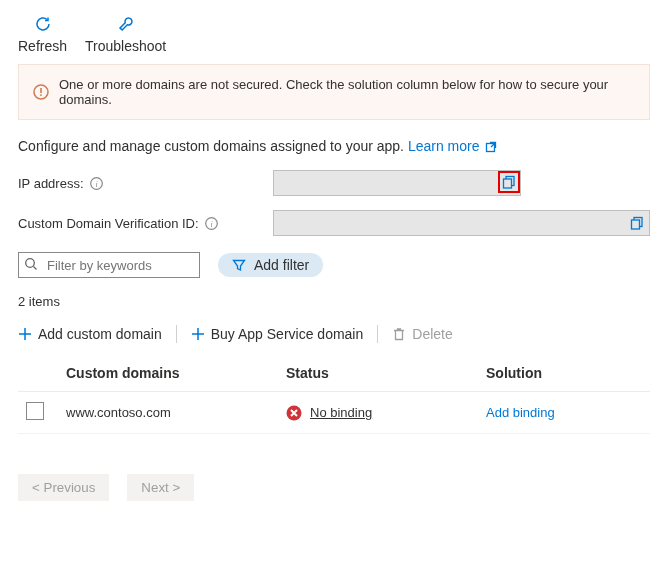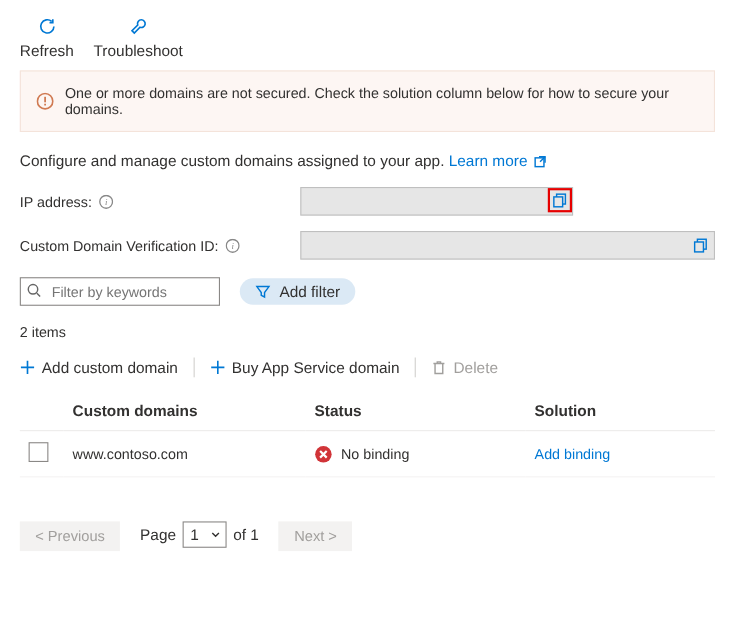"No binding" .status-cell { text-decoration: none -> underline }
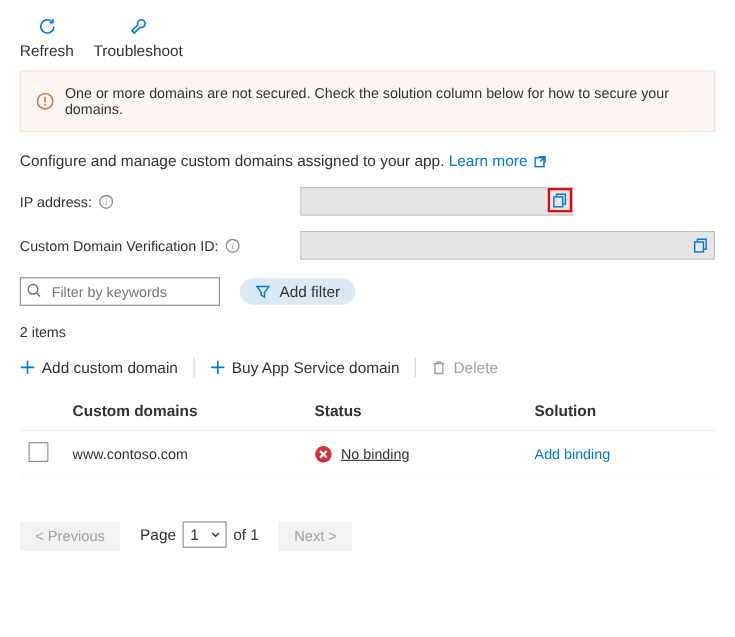"< Previous" .pager { align-items: flex-start -> center }
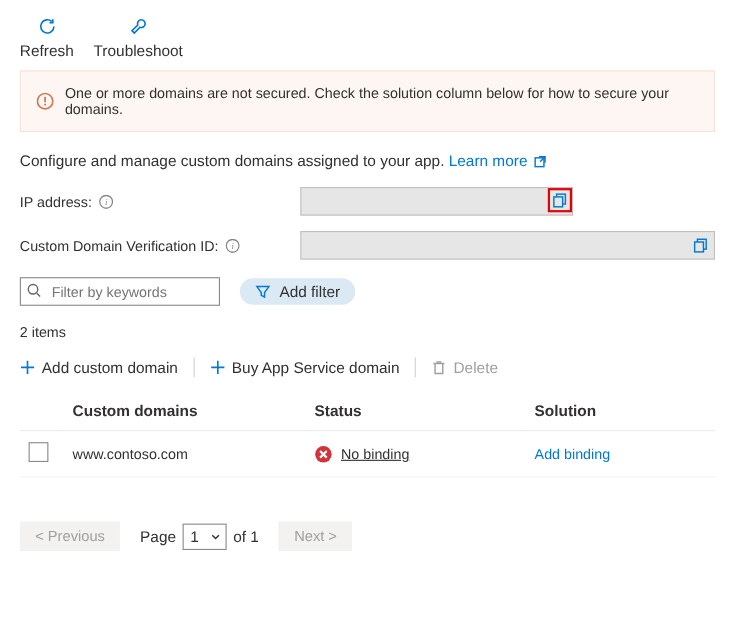"Page" div.page-select { html: <div> <span>Page</span> <div> <span>1</span> <span> <svg> <path></path> </svg> </span> </div> <span>of 1</span> </div> -> none }
